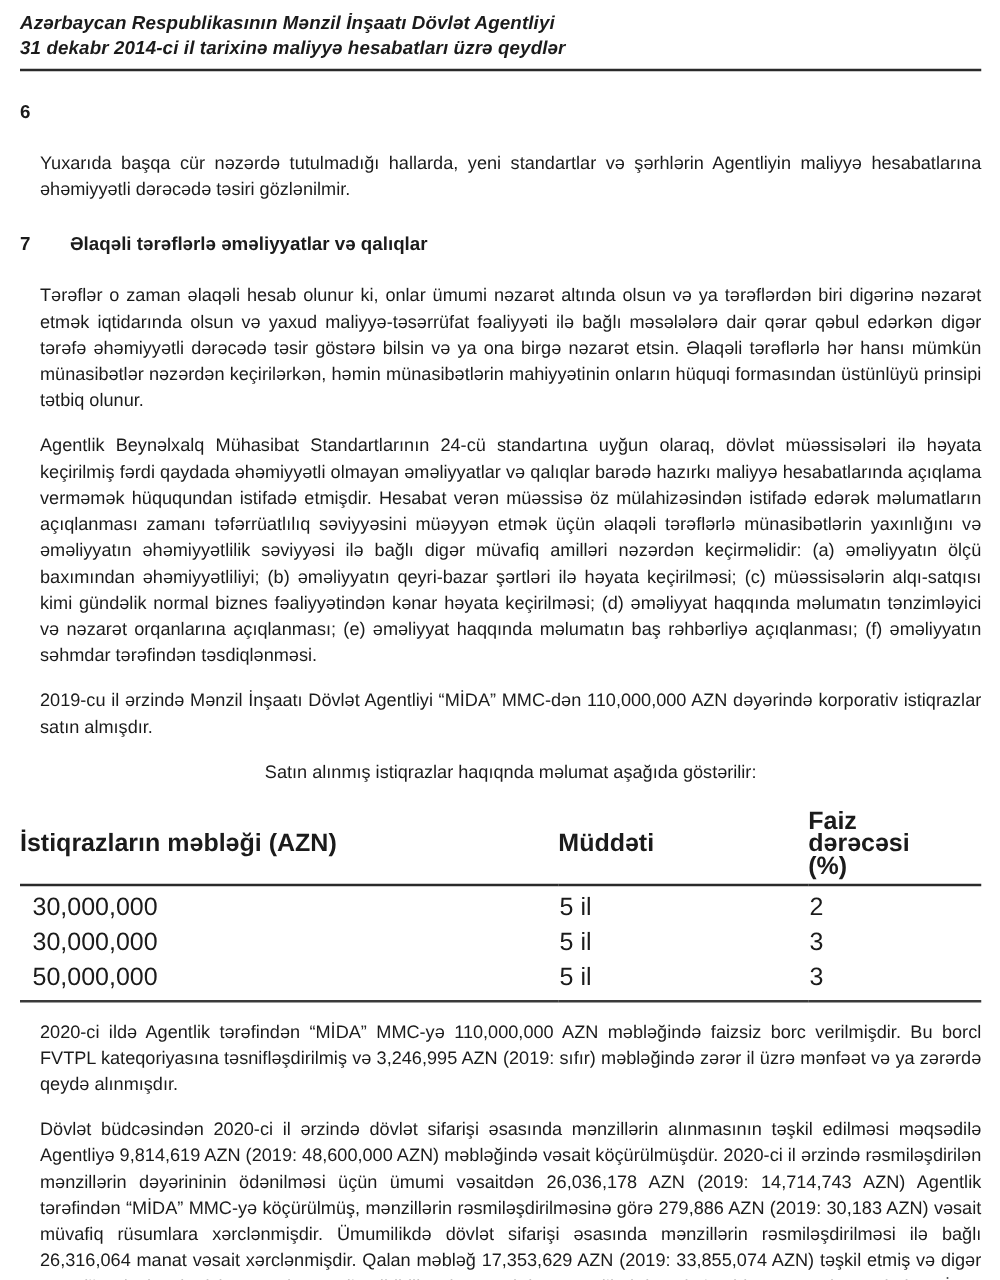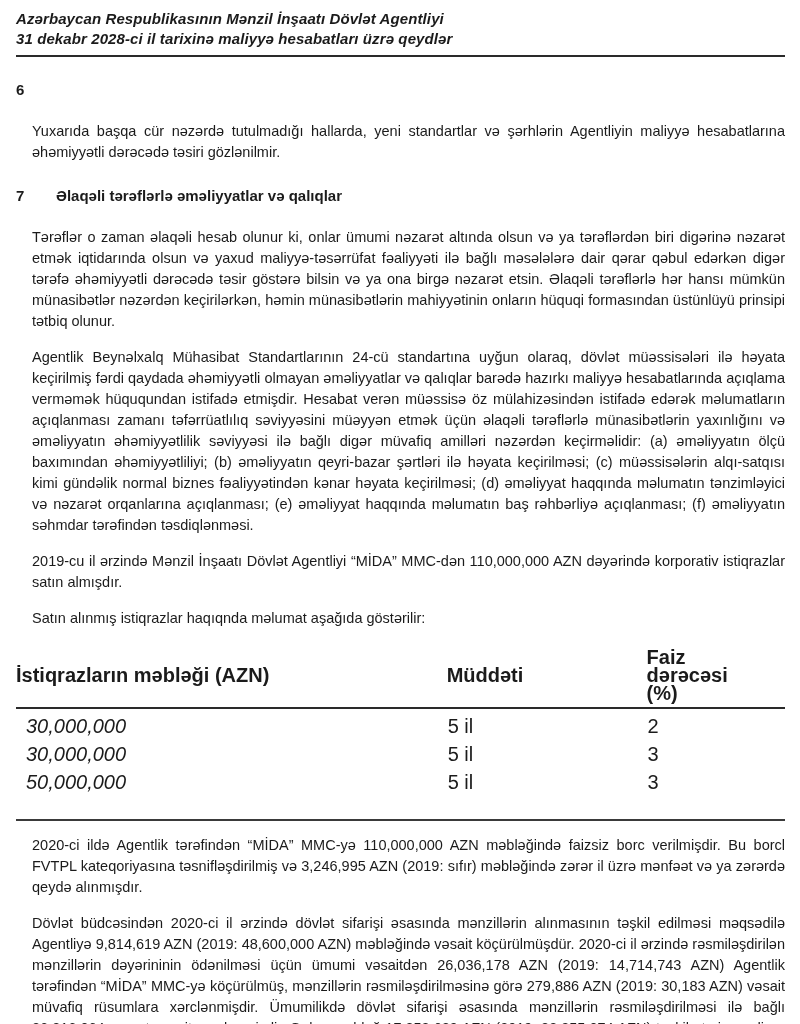"31 dekabr 2028-ci il tarixinə" div { text: 2028-ci -> 2014-ci }
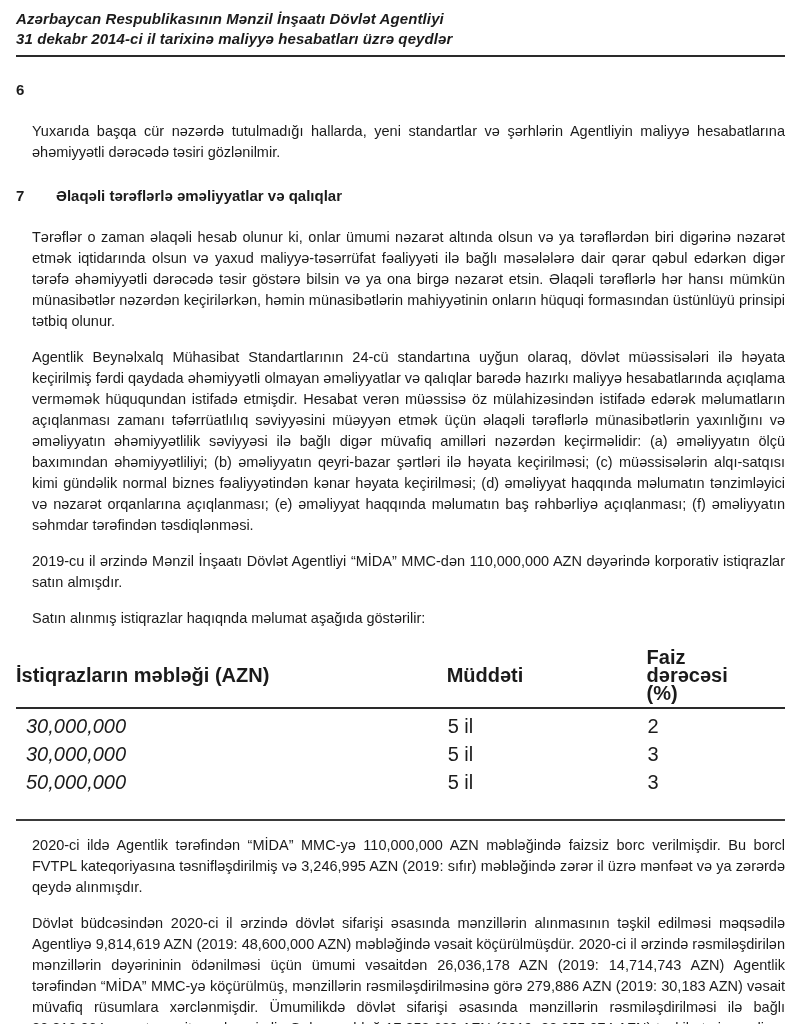"Satın alınmış istiqrazlar haqıqnda" .para.single { text-align: left -> center }
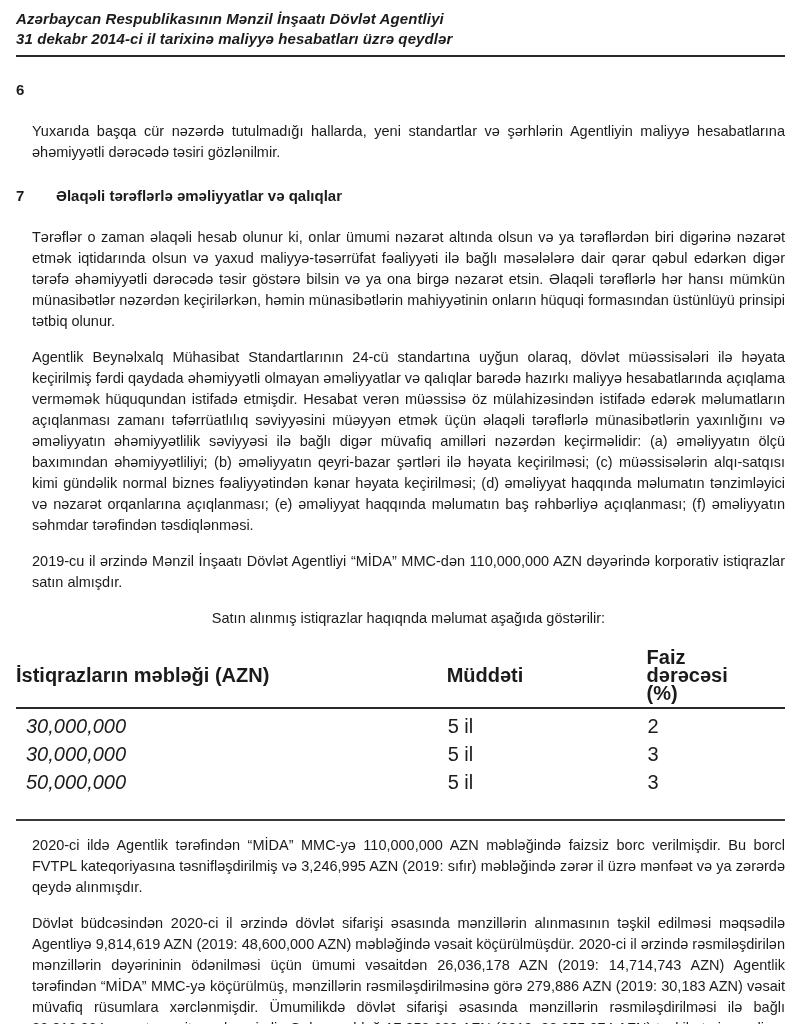"30,000,000" table.bonds-table tbody td.first { font-style: italic -> none }
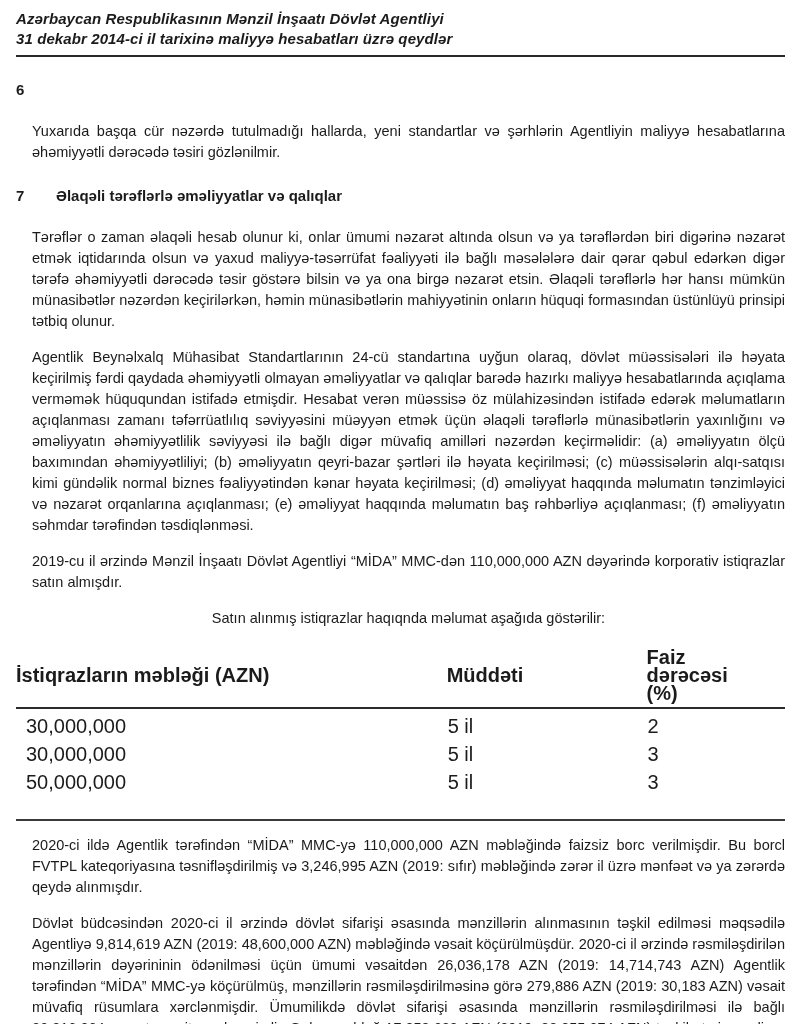"50,000,000" table.bonds-table tbody tr.last td { padding-bottom: 27px -> 8px }
